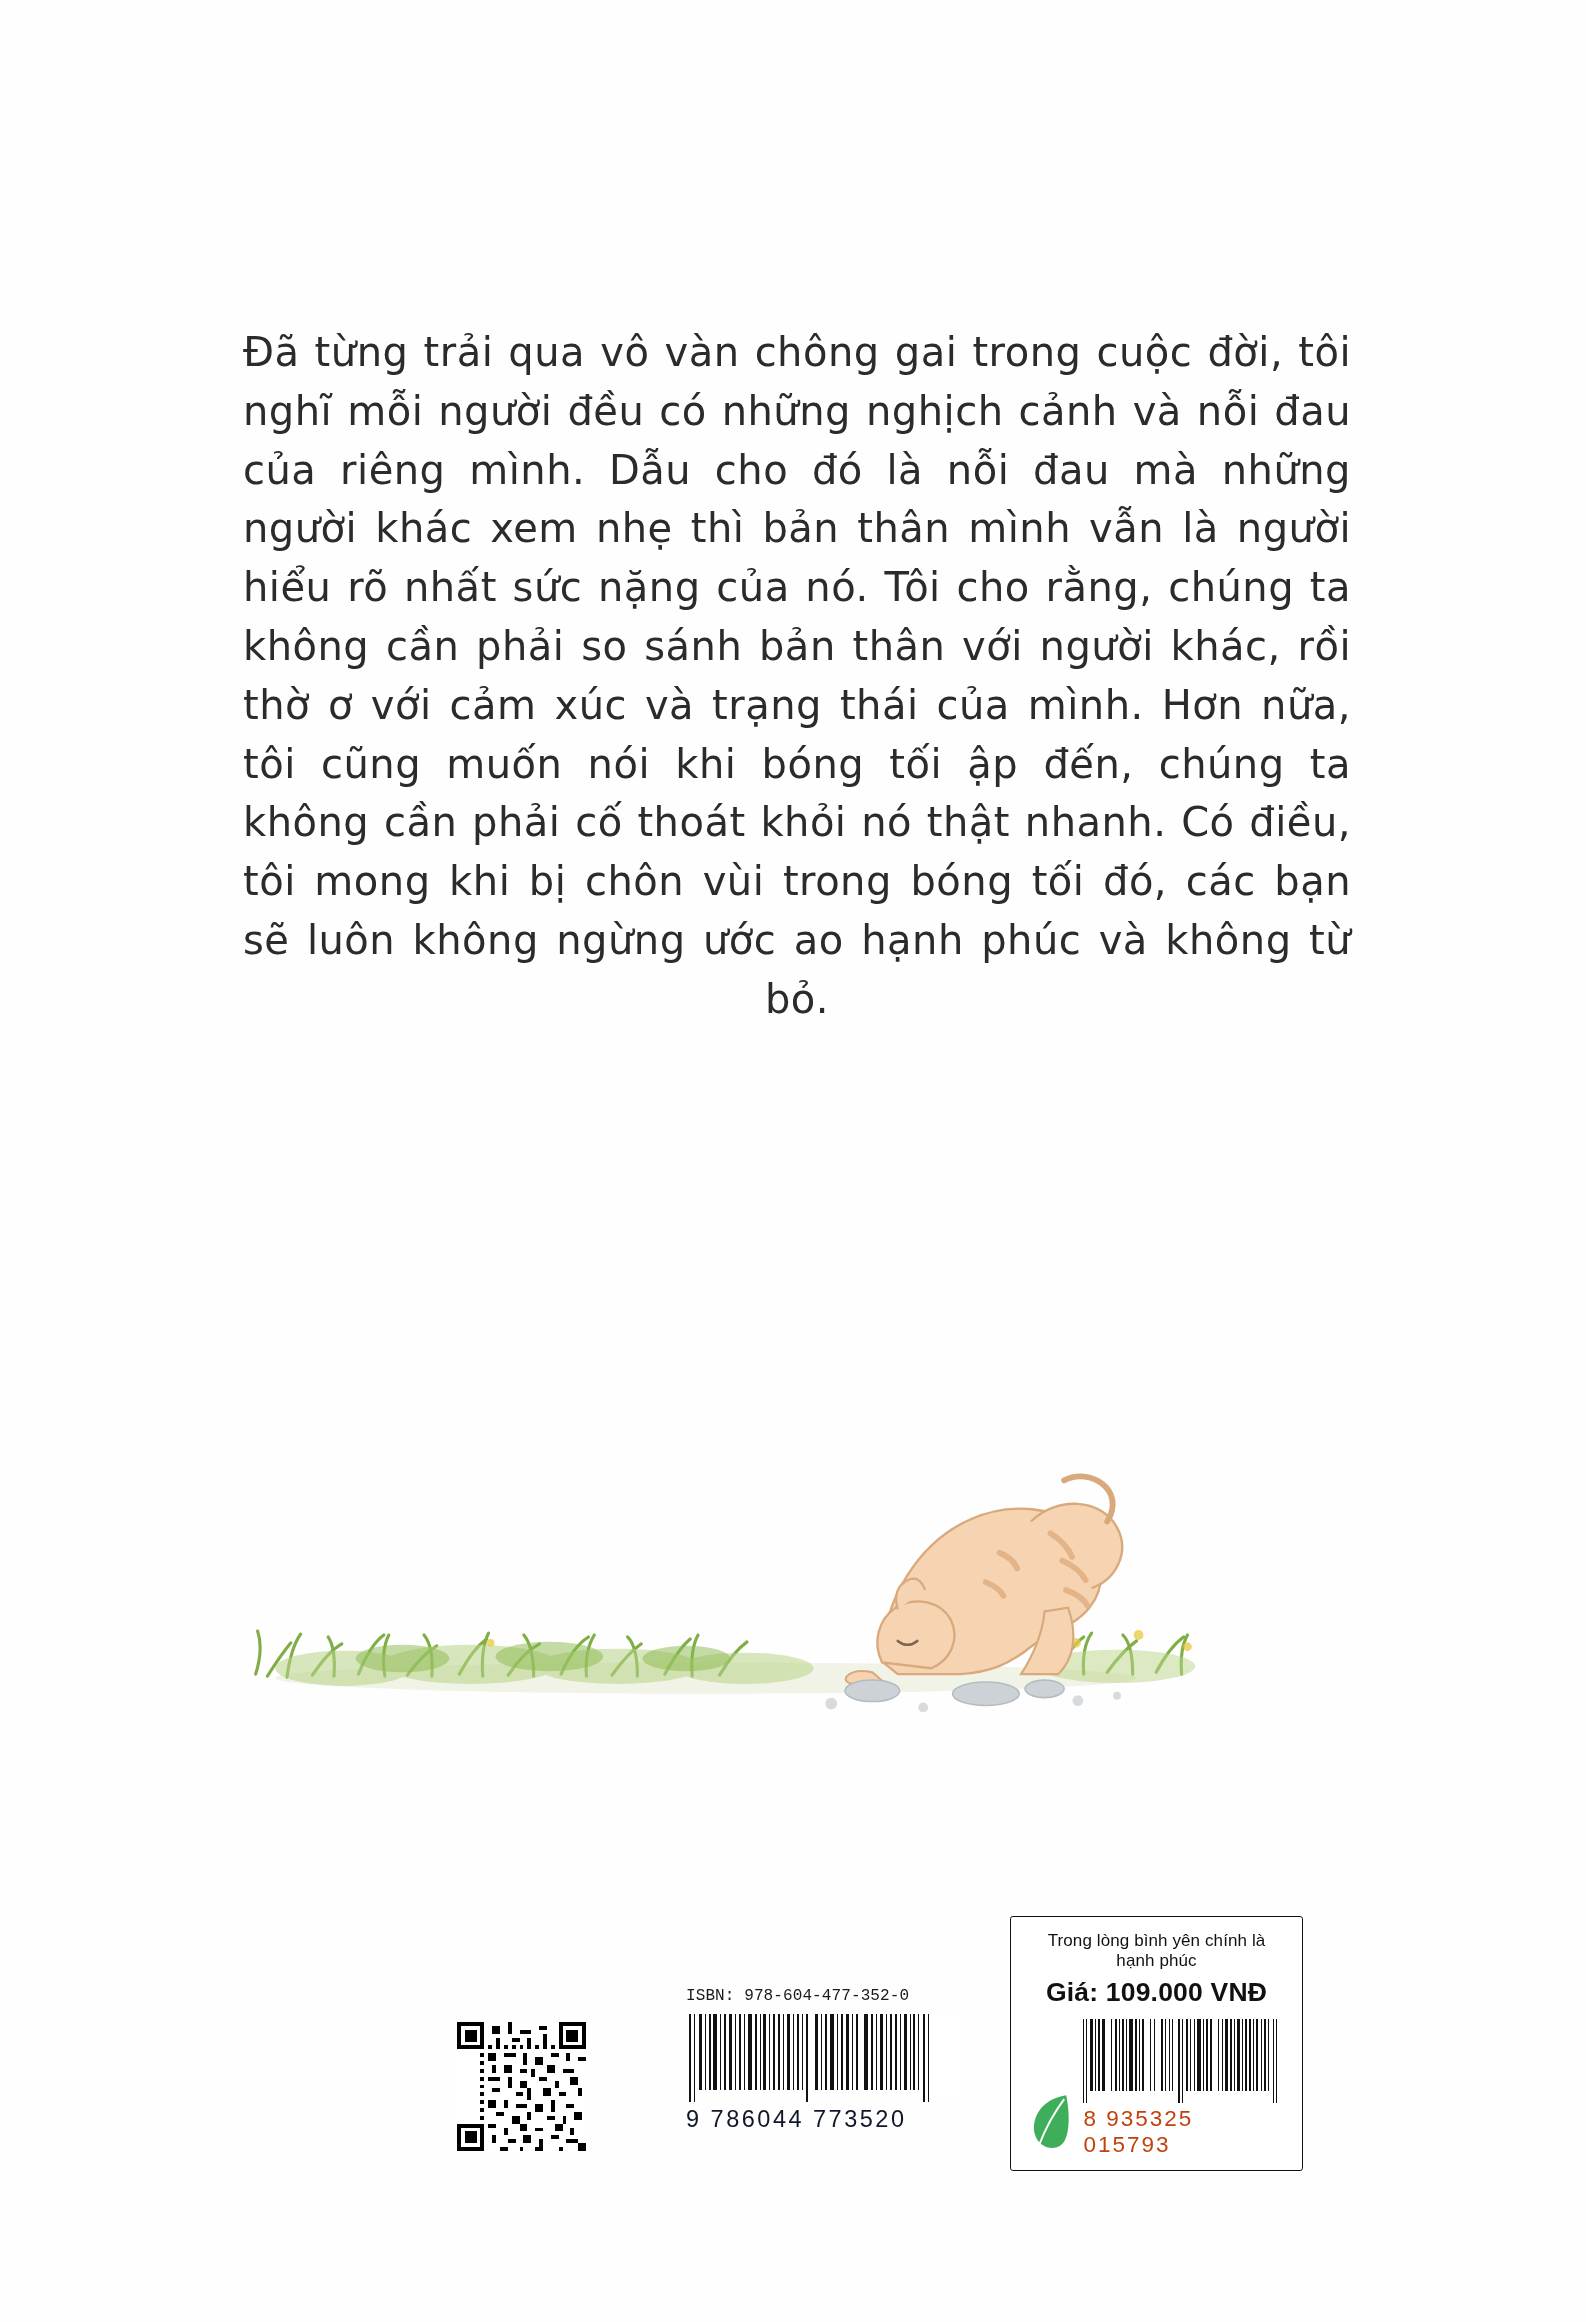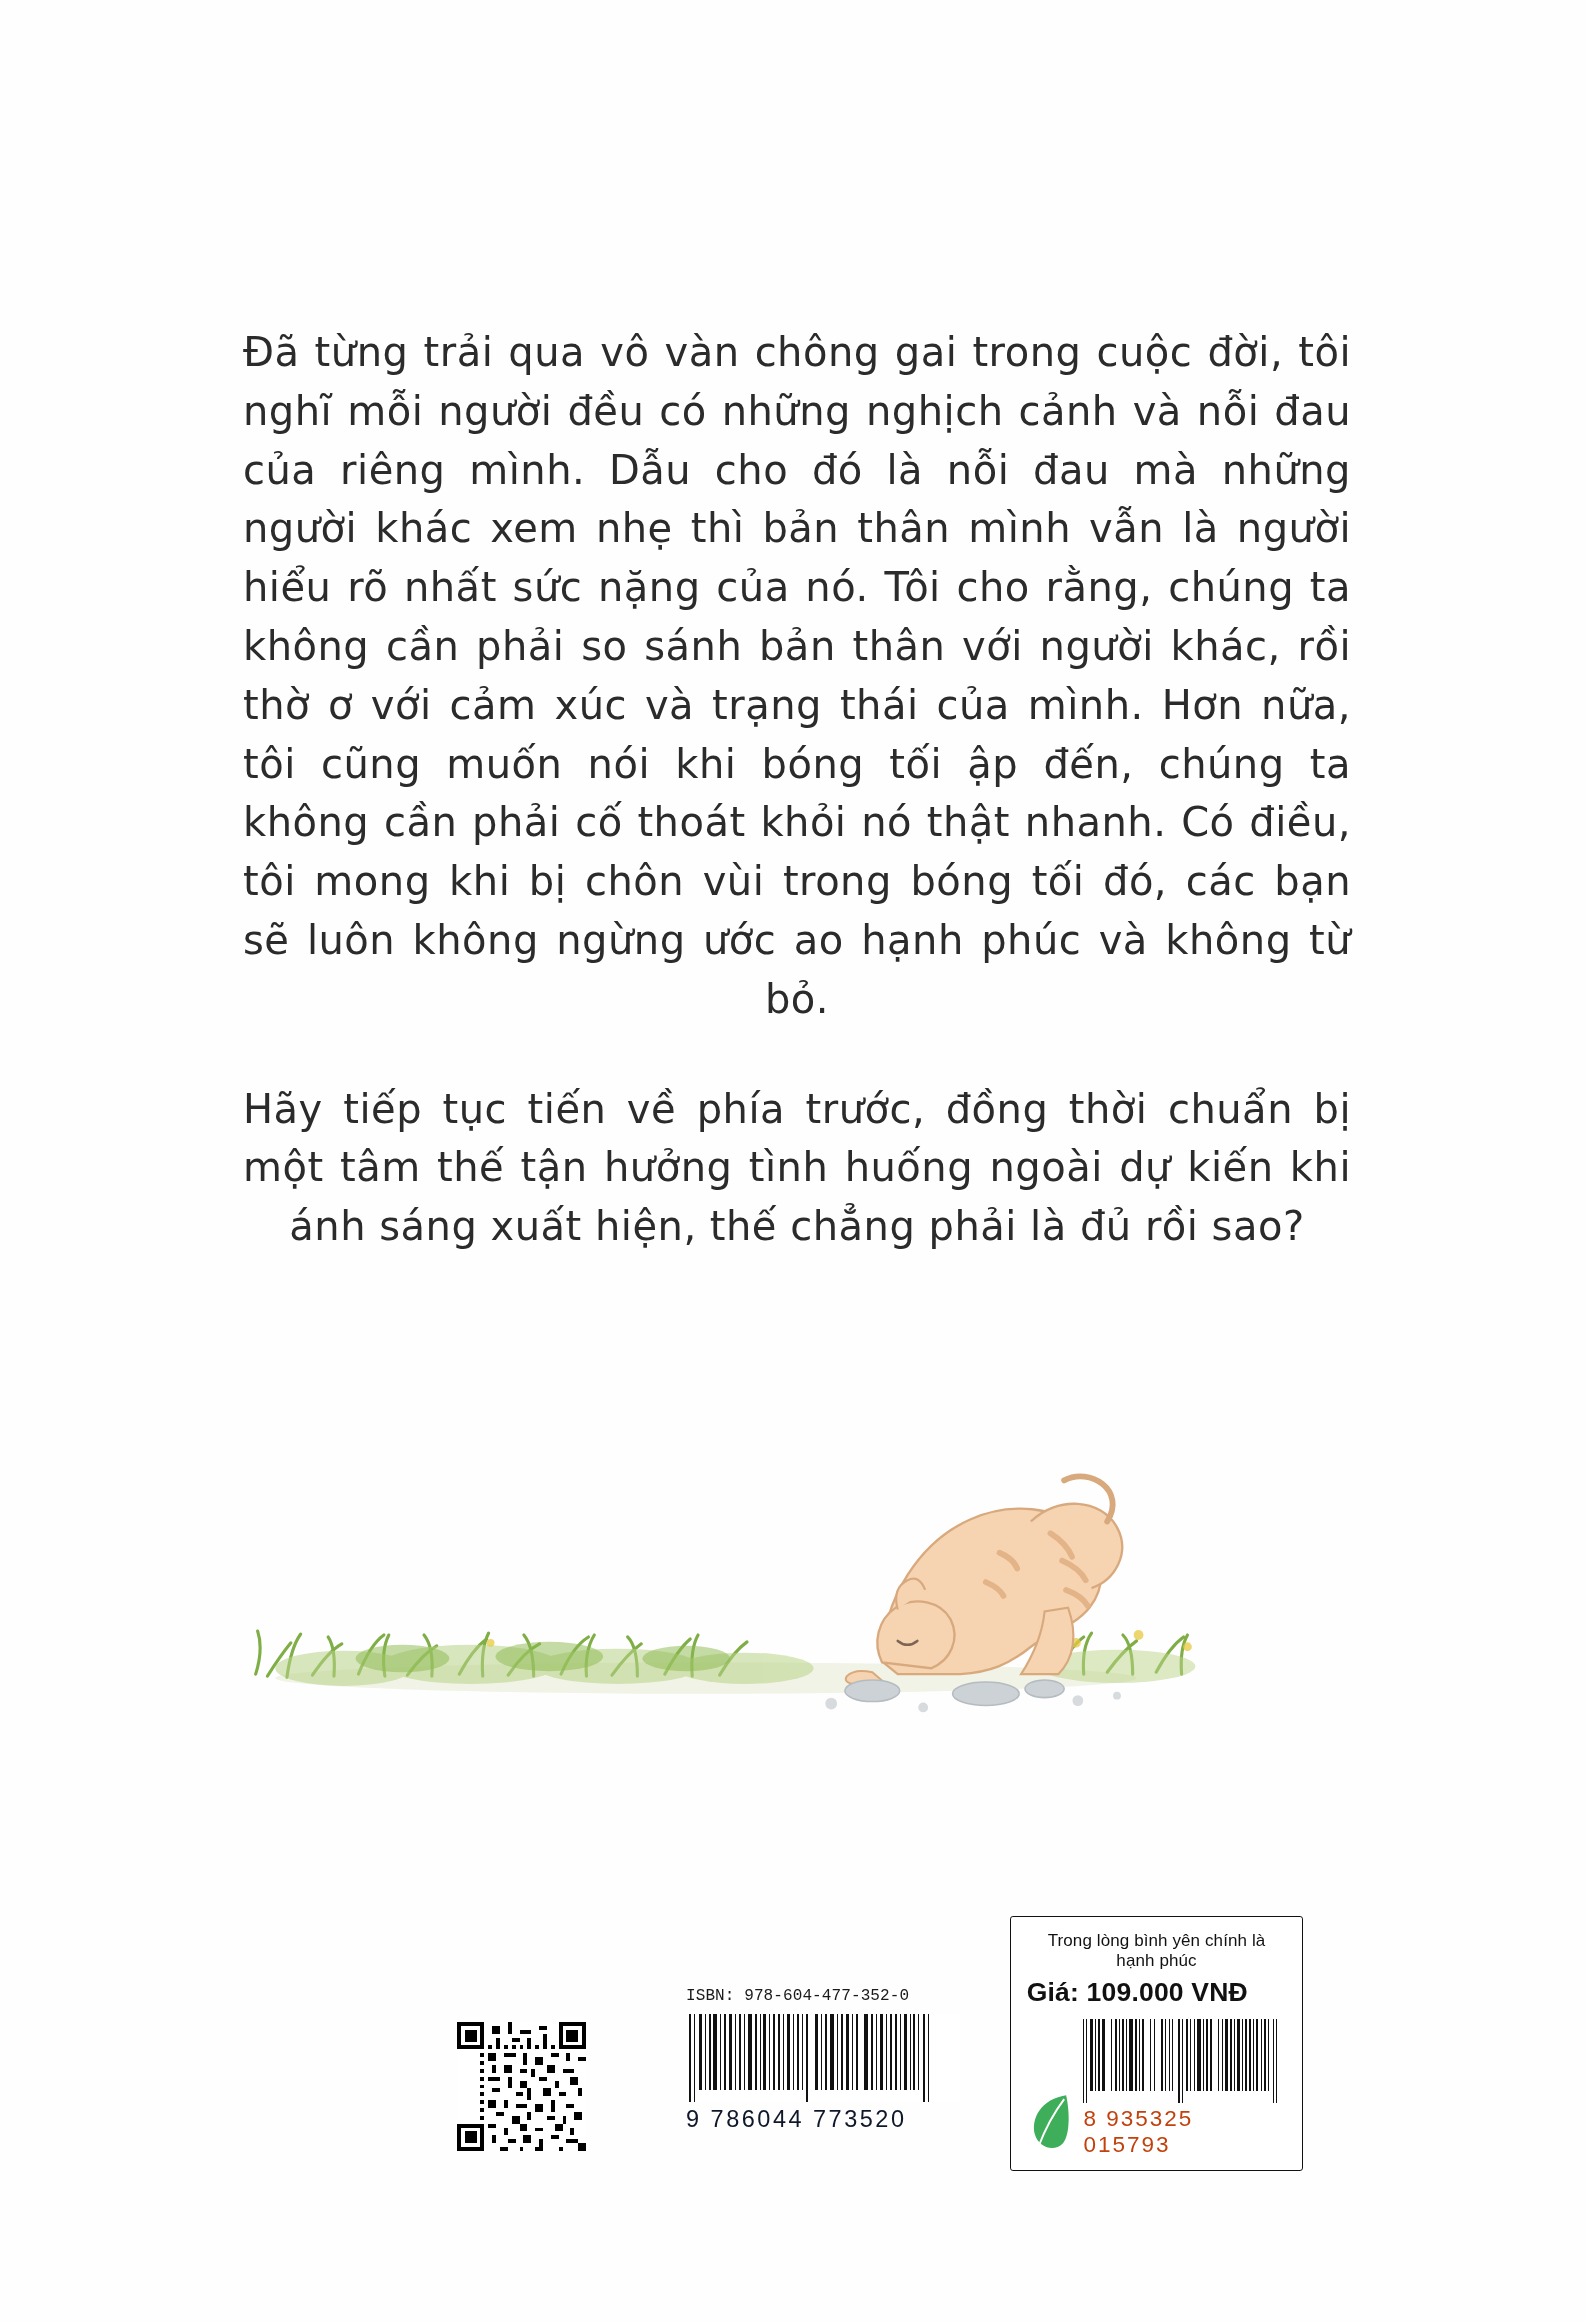"Hãy tiếp tục tiến về" p { html: <p>Hãy tiếp tục tiến về phía trước, đồng thời chuẩn bị một tâm thế tận hưởng tình huống ngoài dự kiến khi ánh sáng xuất hiện, thế chẳng phải là đủ rồi sao?</p> -> none }
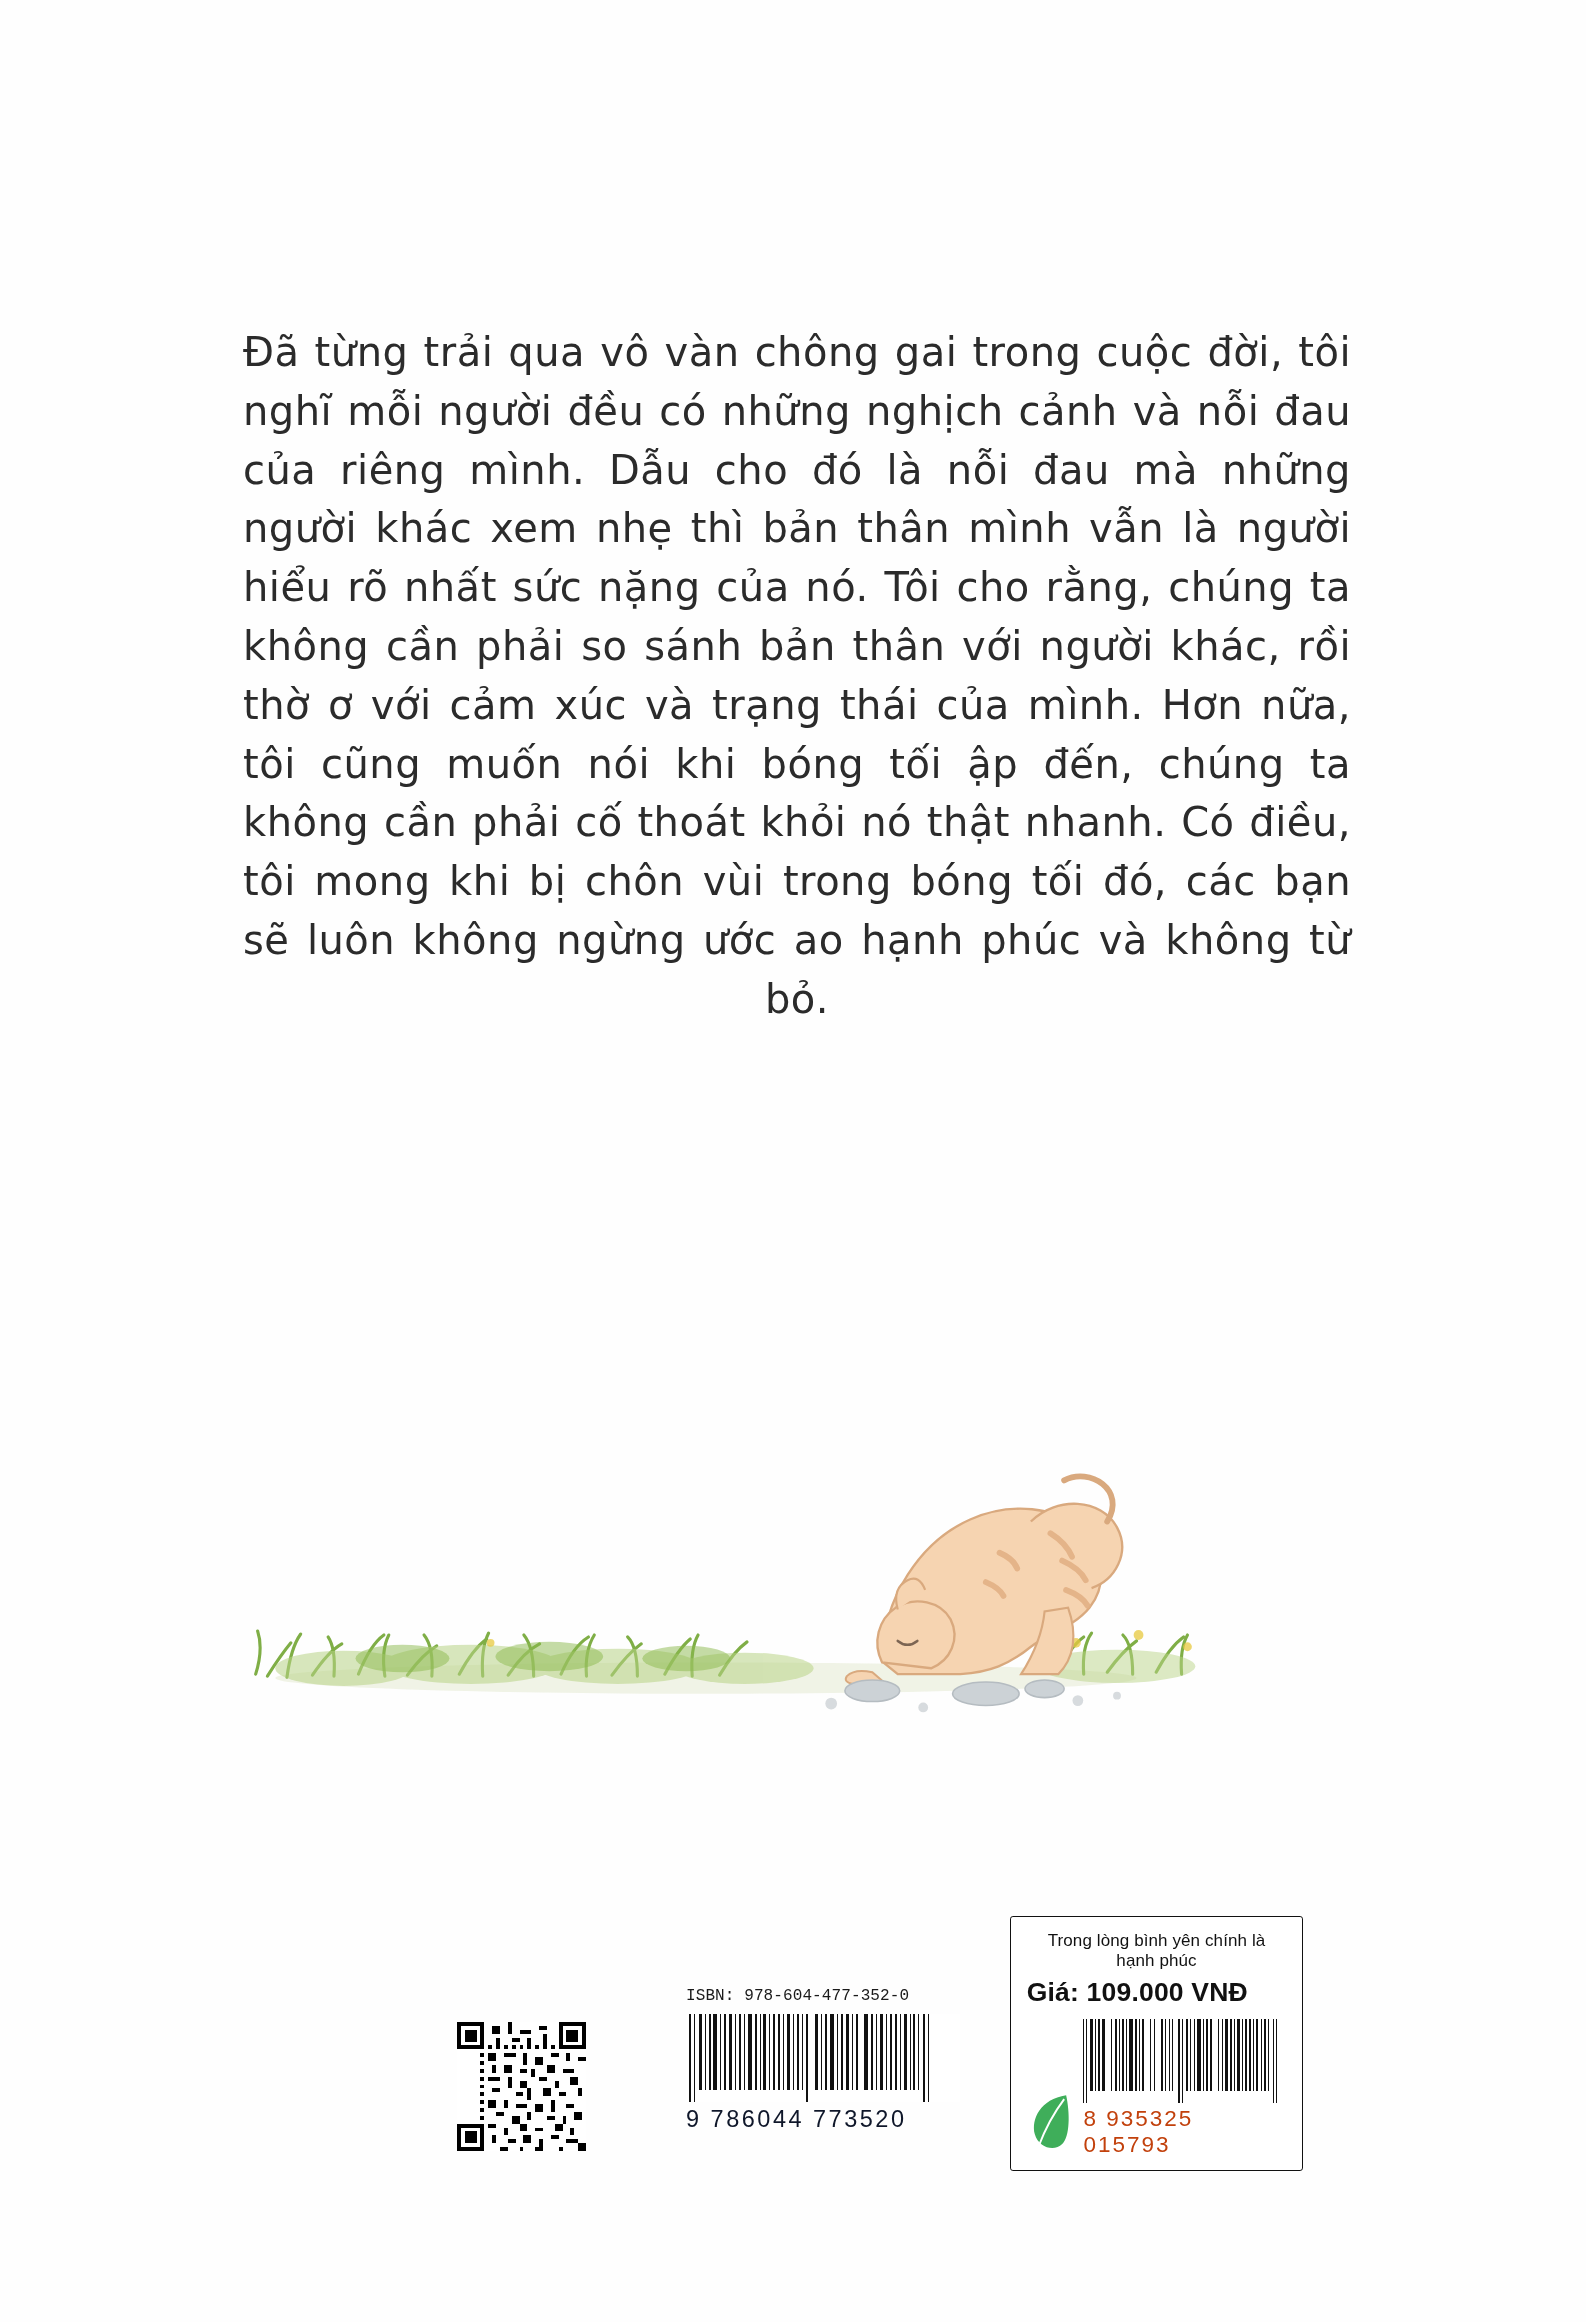"Giá: 109.000 VNĐ" .price-value { text-align: none -> center }
